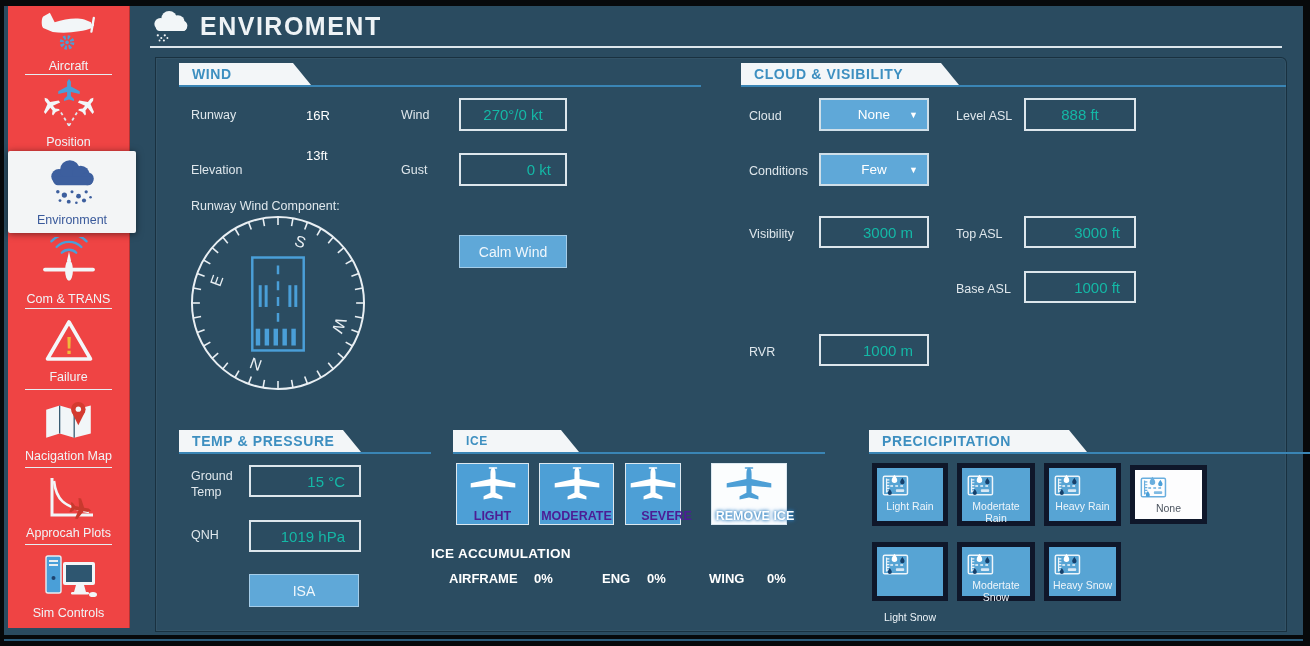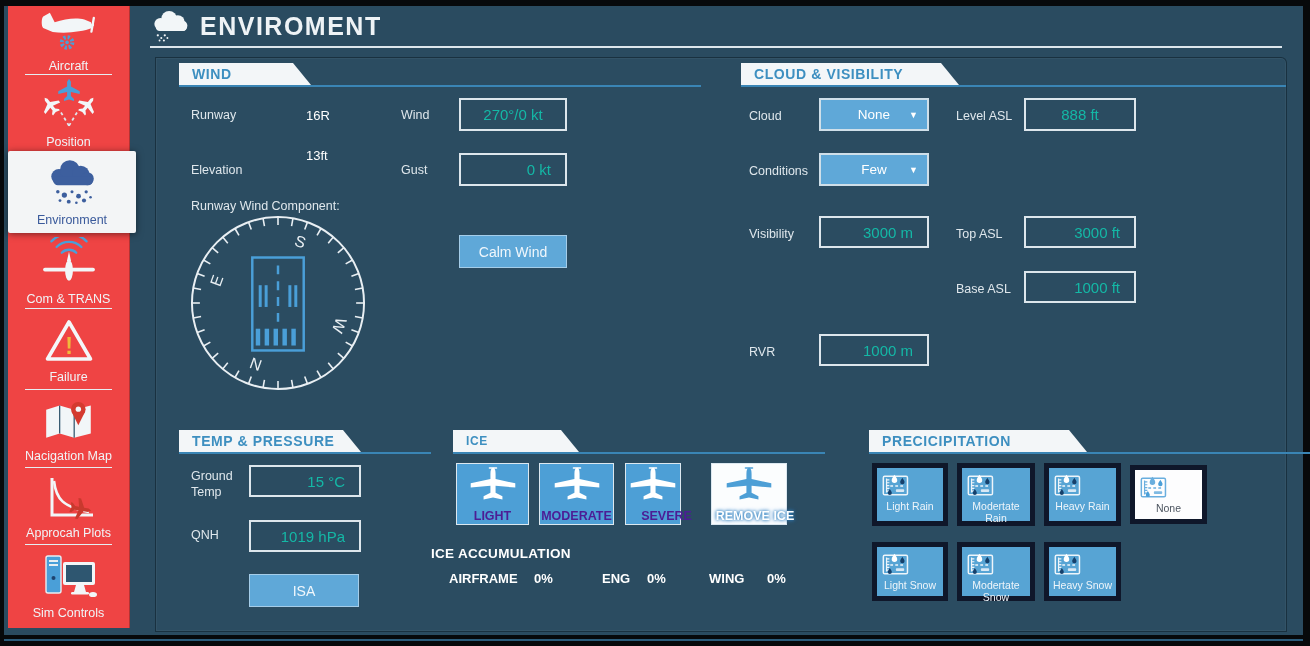"Light Snow" div.precip-btn { gap: none -> 32px }
